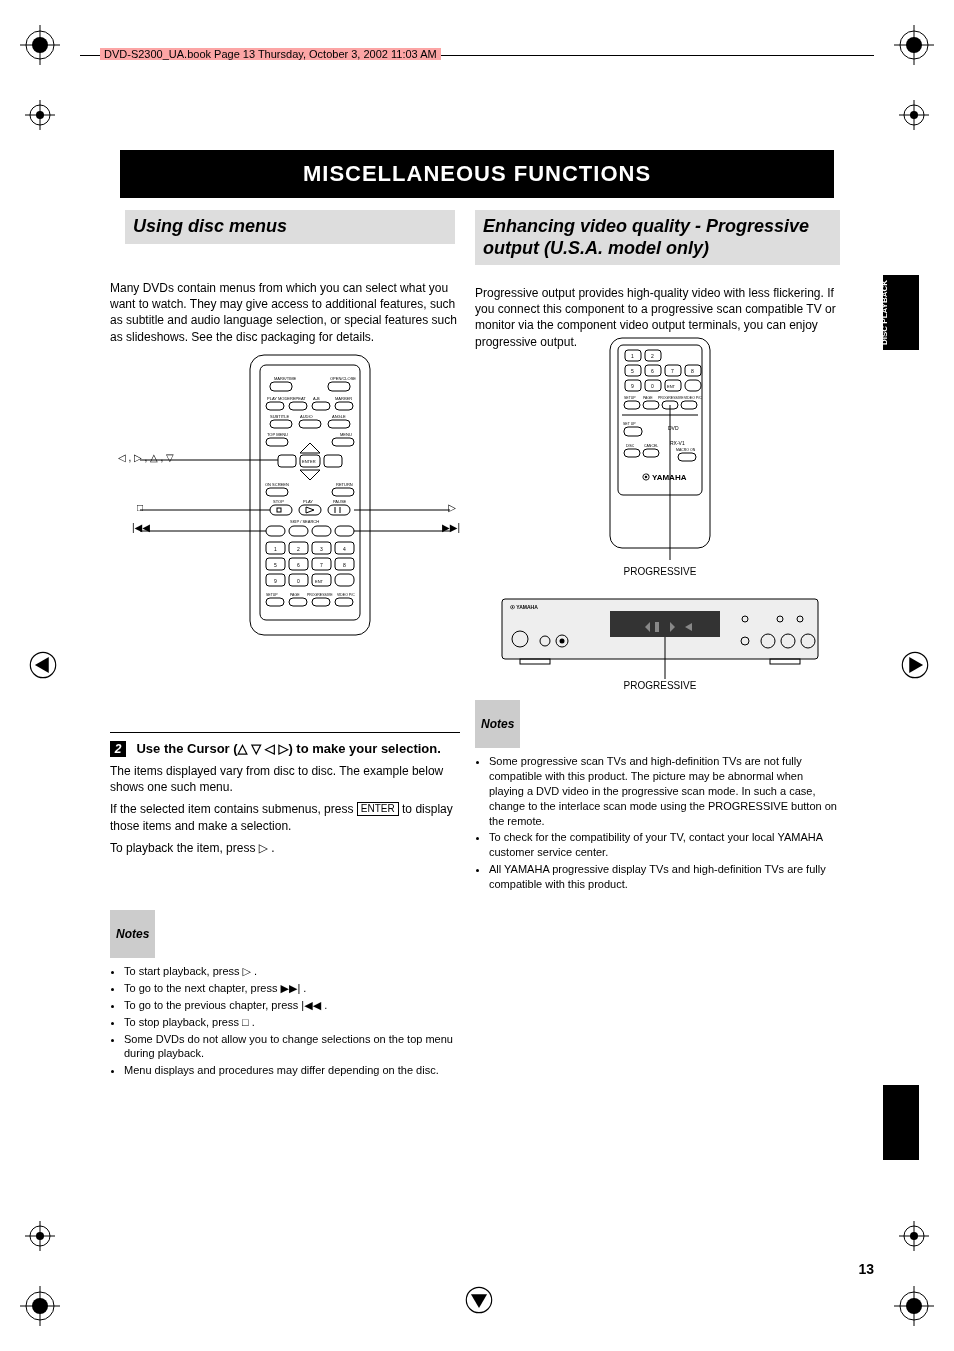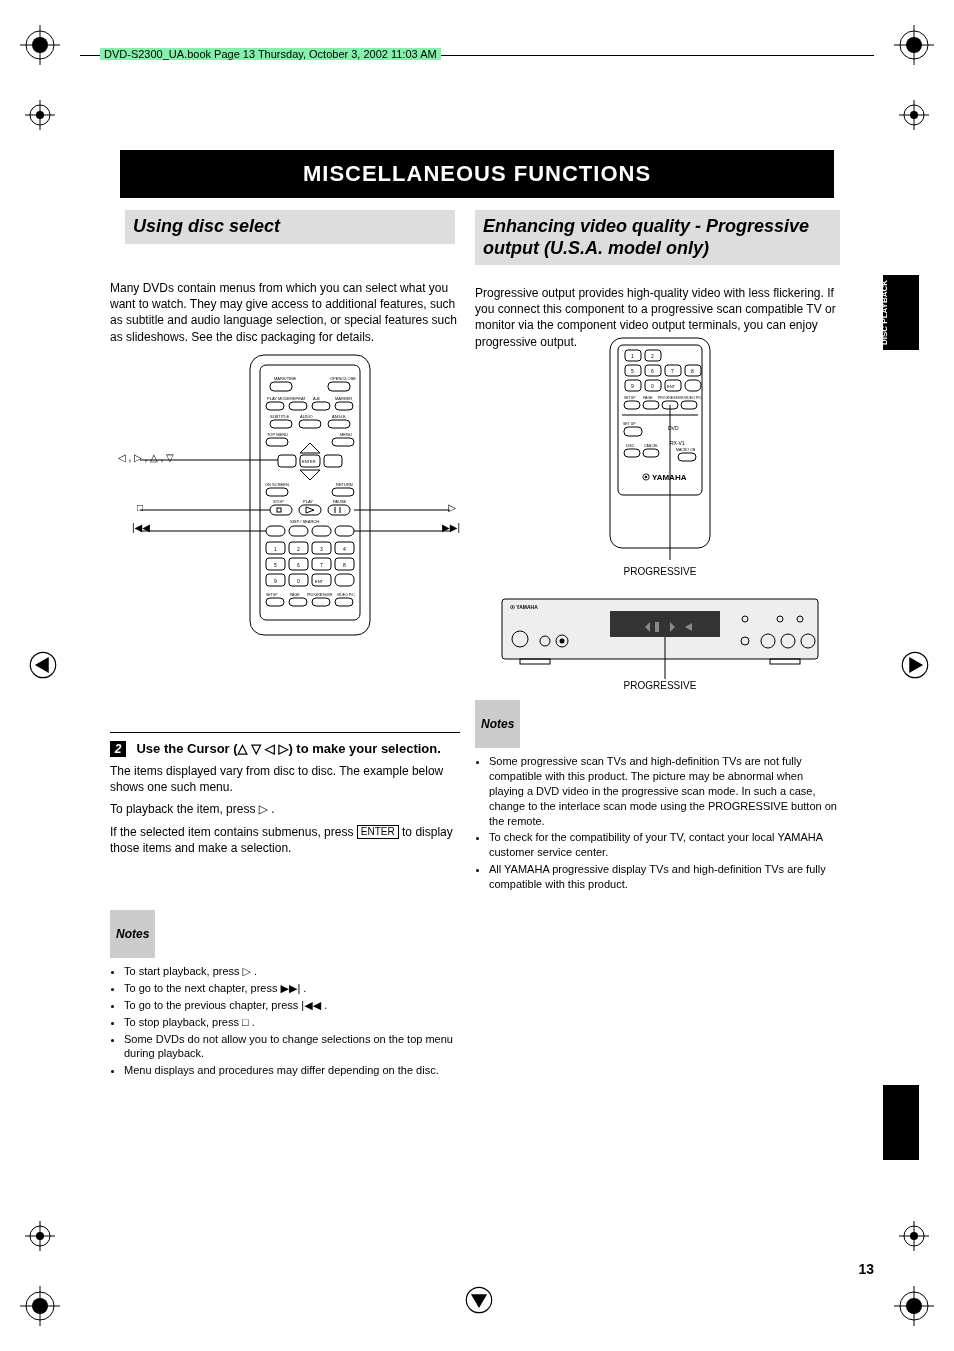"DVD-S2300_UA.book Page 13 Thursday," .header-text { background: #86efac -> #fca5a5 }
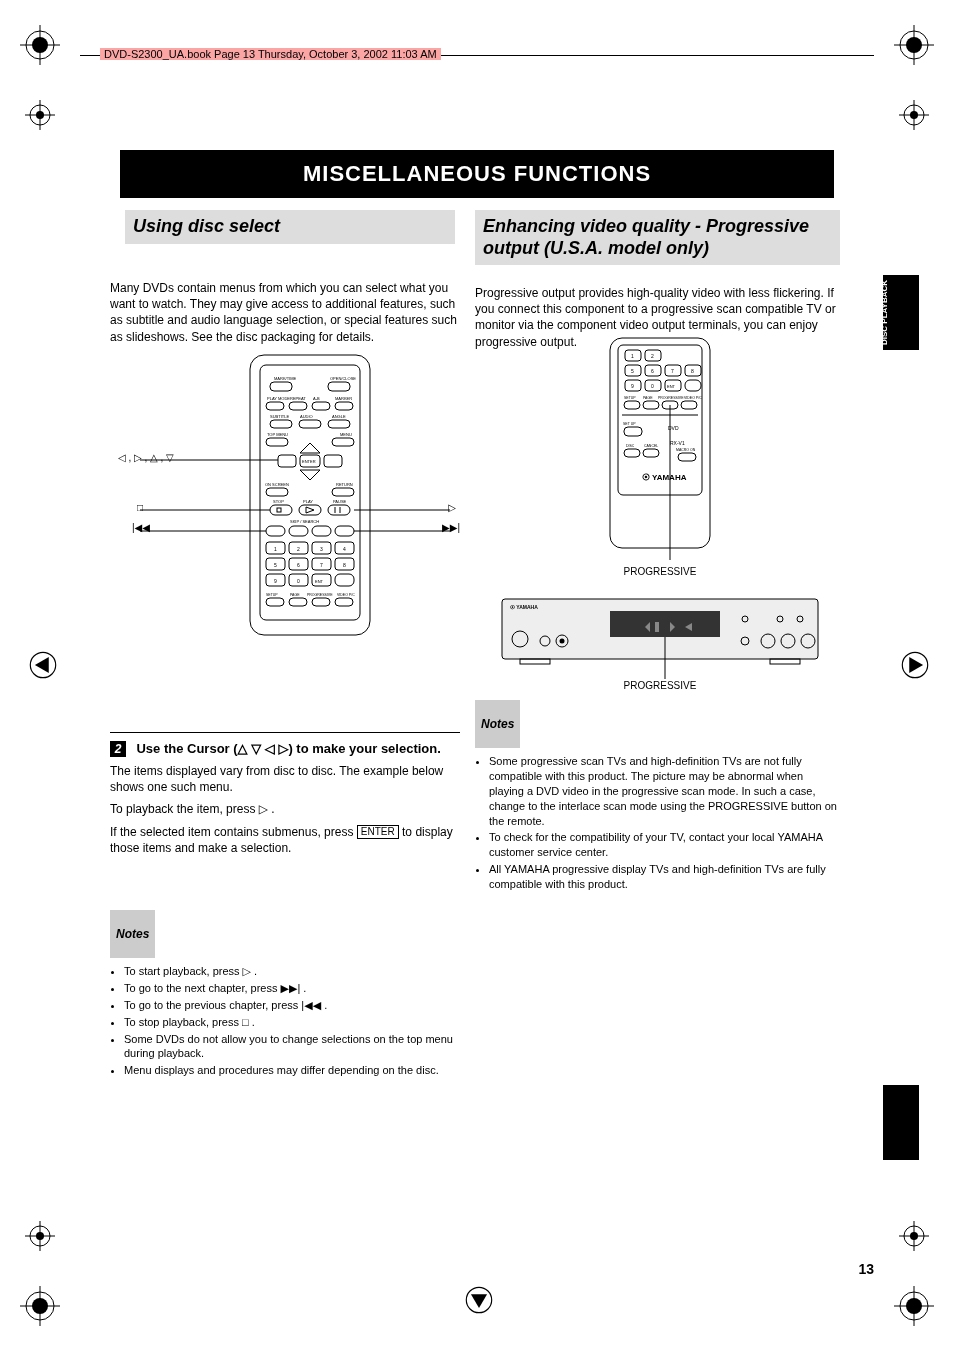"Using disc select" div.section-box { text: select -> menus }
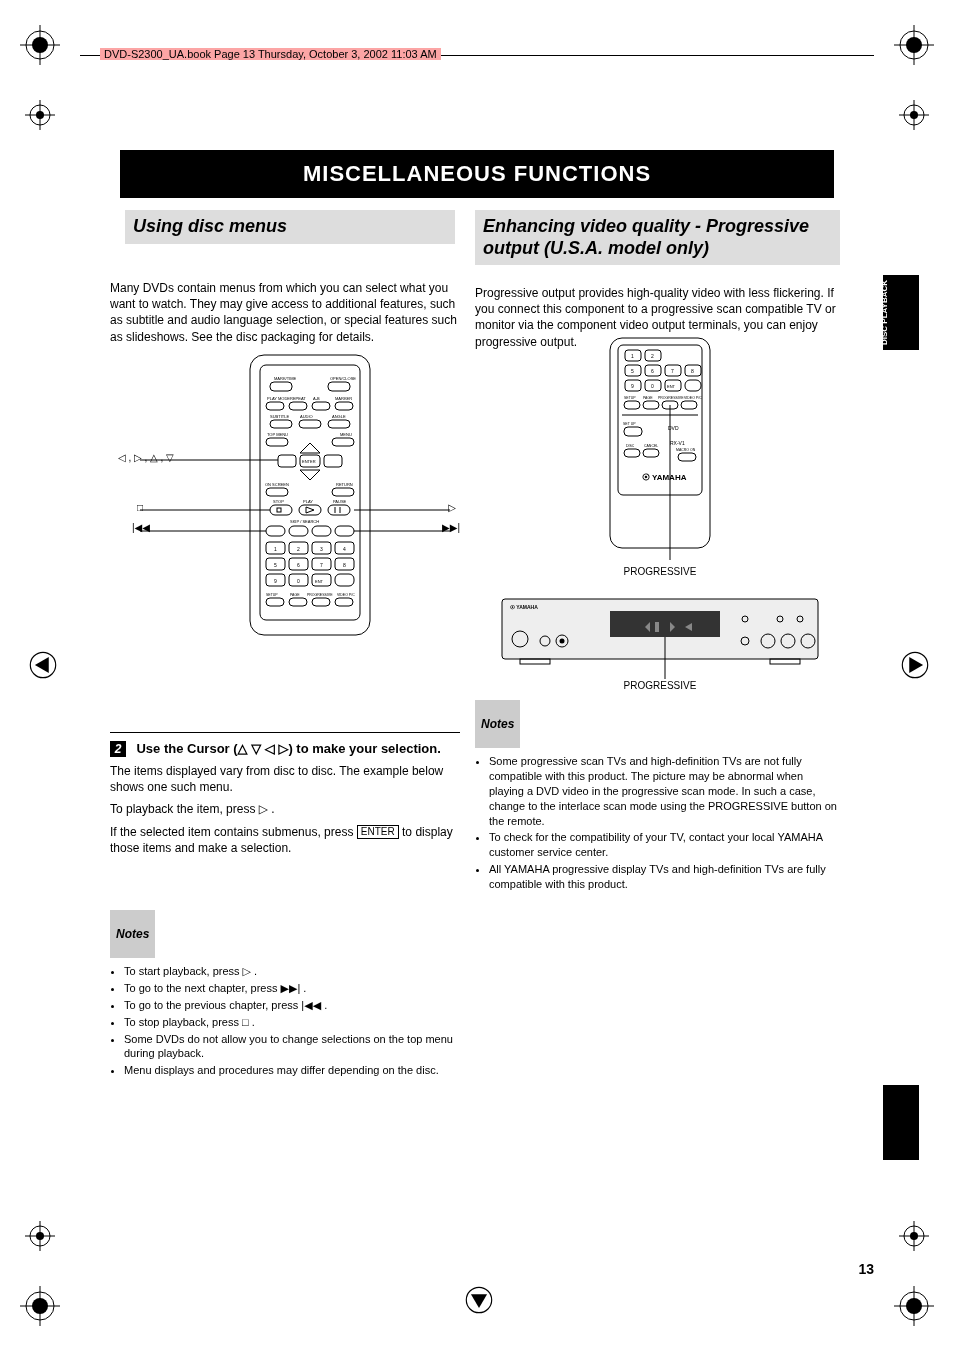"To playback the item, press" div.body-text { order: before "If the selected item contains" -> after "If the selected item contains" }
